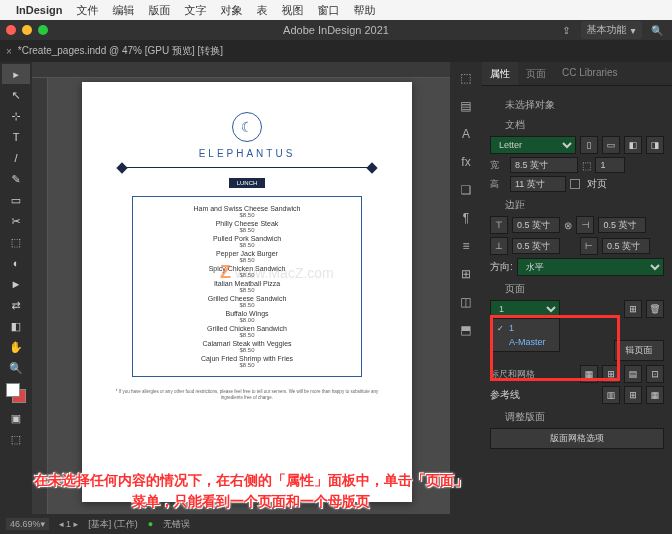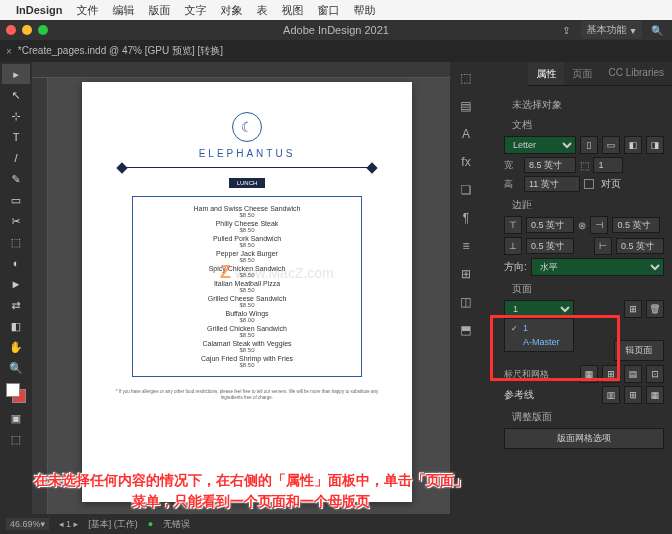"属性" .right-panel { align-items: flex-end -> none }
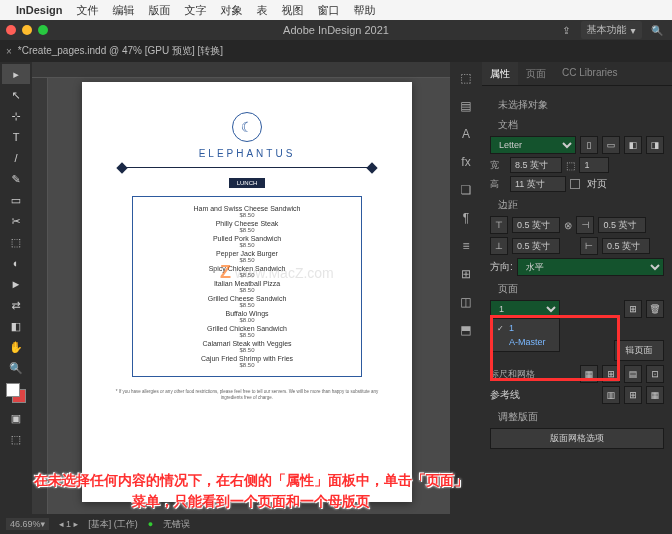"未选择对象" .prop-label { margin: 6px 8px 4px -> 6px 15px 4px }
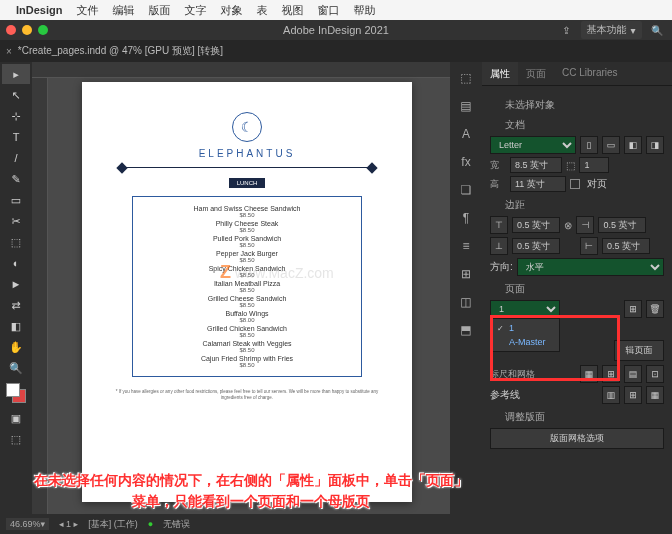"8.5 英寸" input.prop-input { width: 52px -> 68px }
